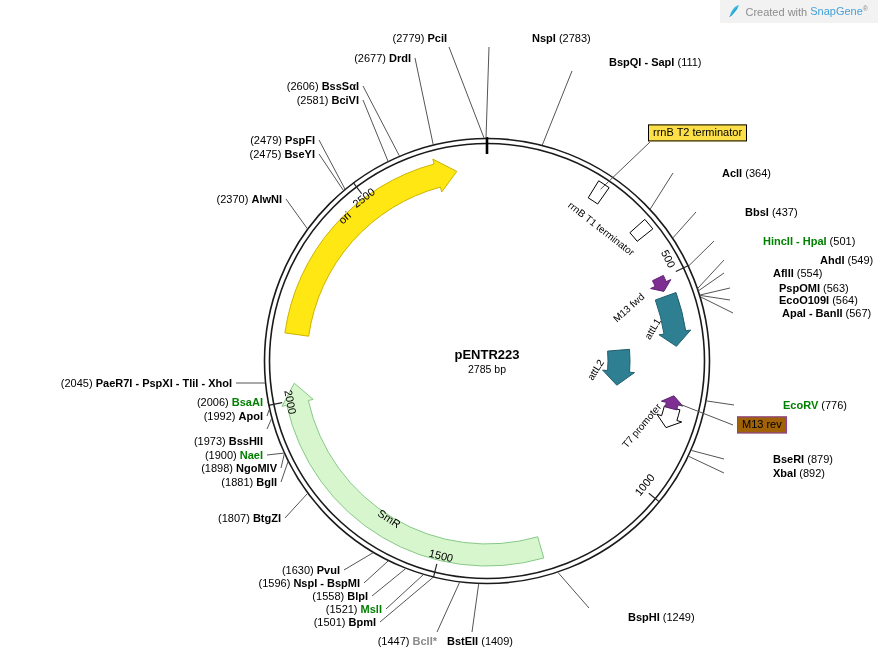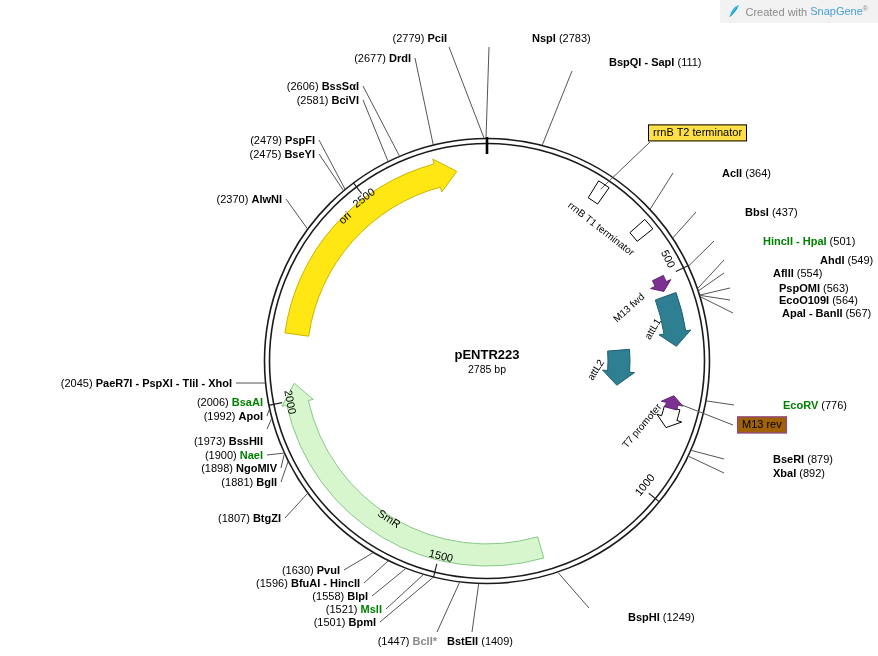"BfuAI - HincII" span.b { text: BfuAI - HincII -> NspI - BspMI }
